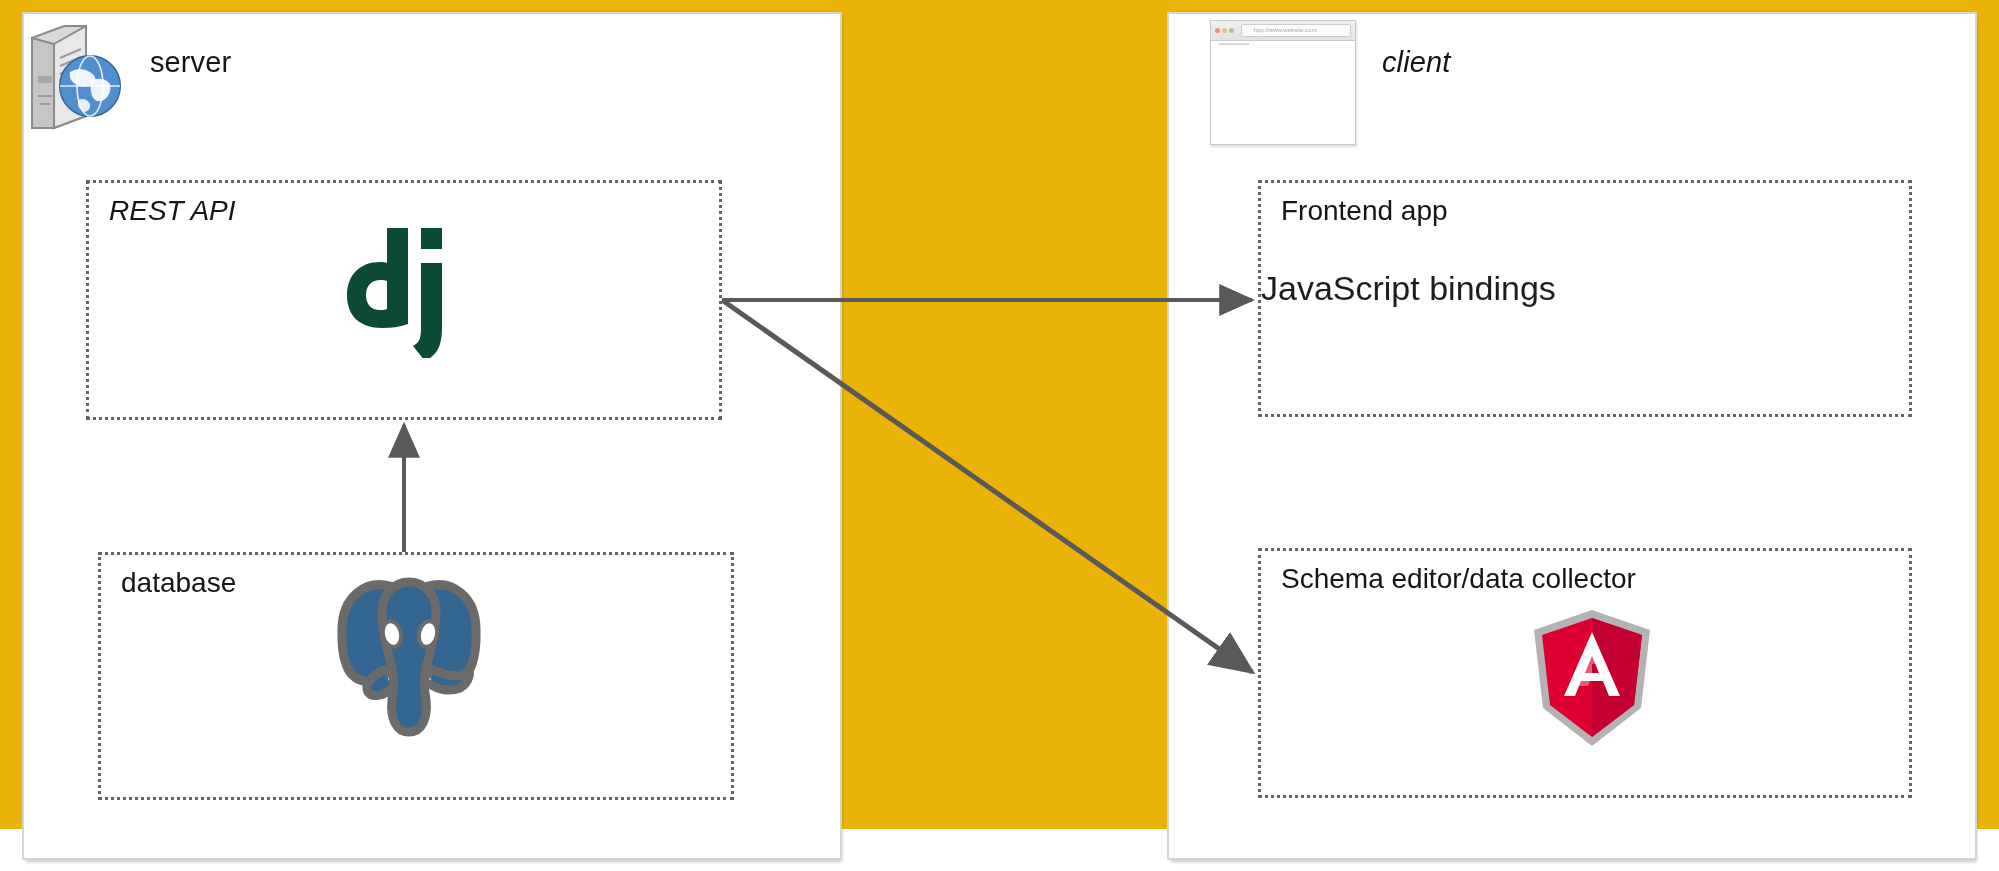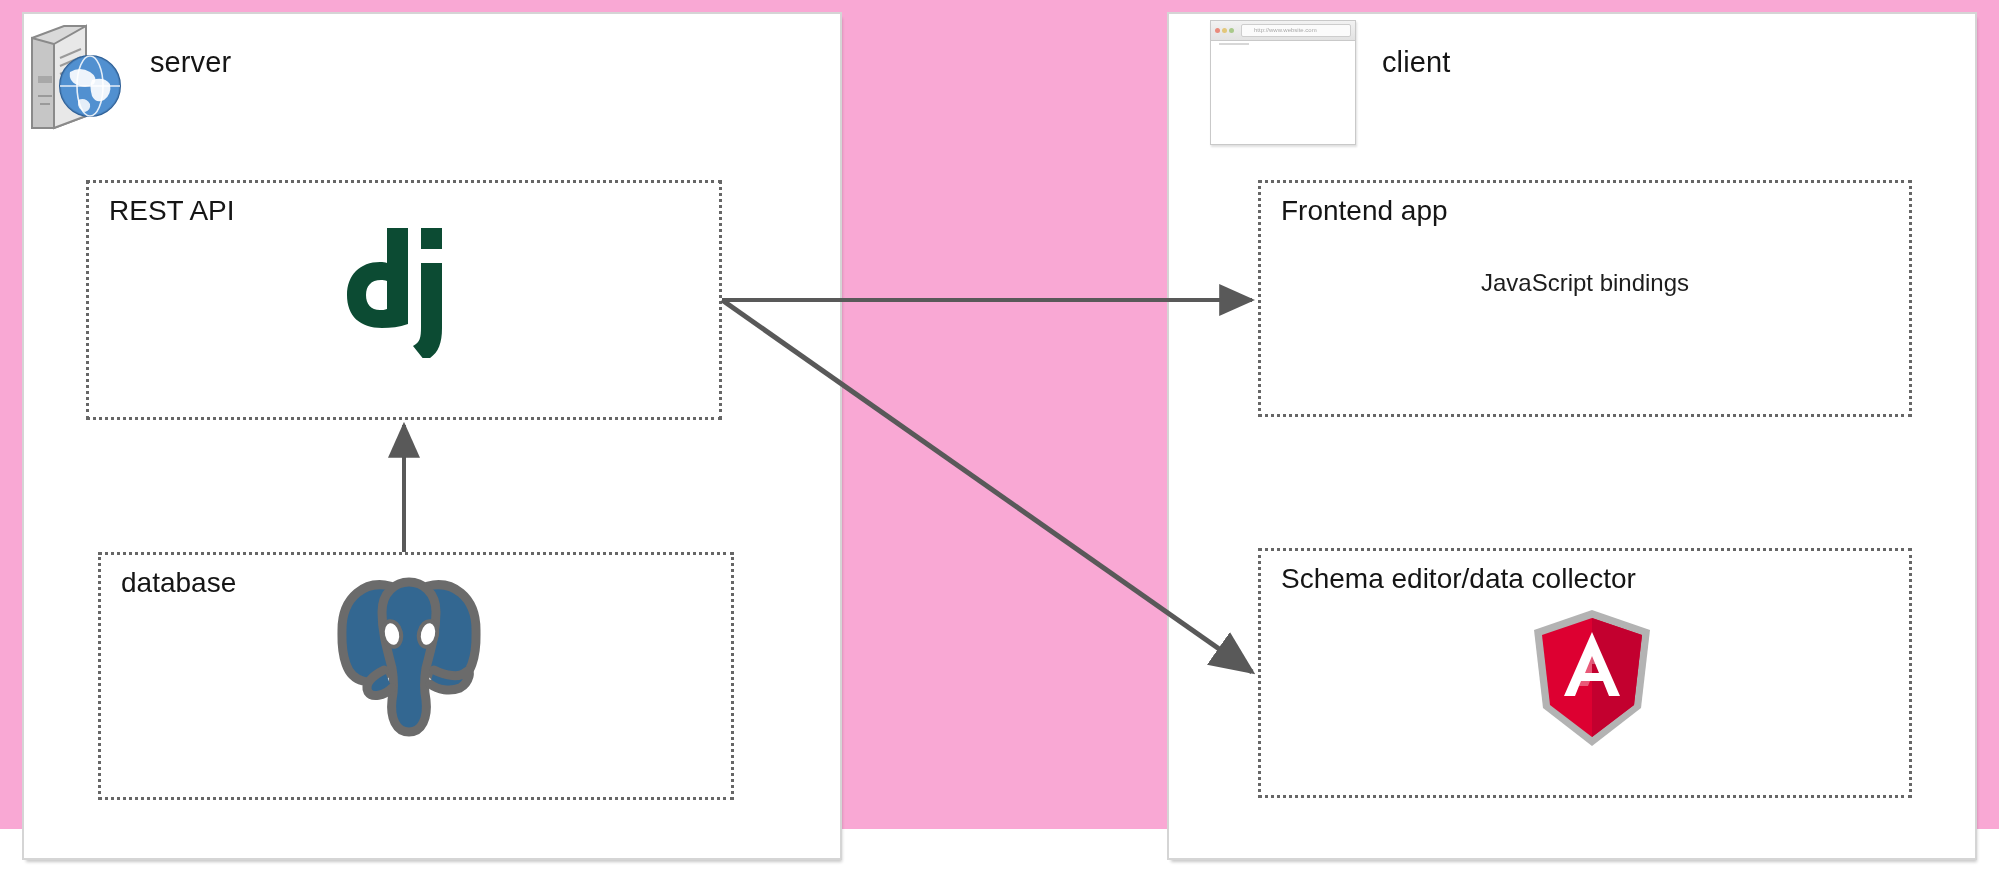"server" #canvas { background: #f9a8d4 -> #eab308 }
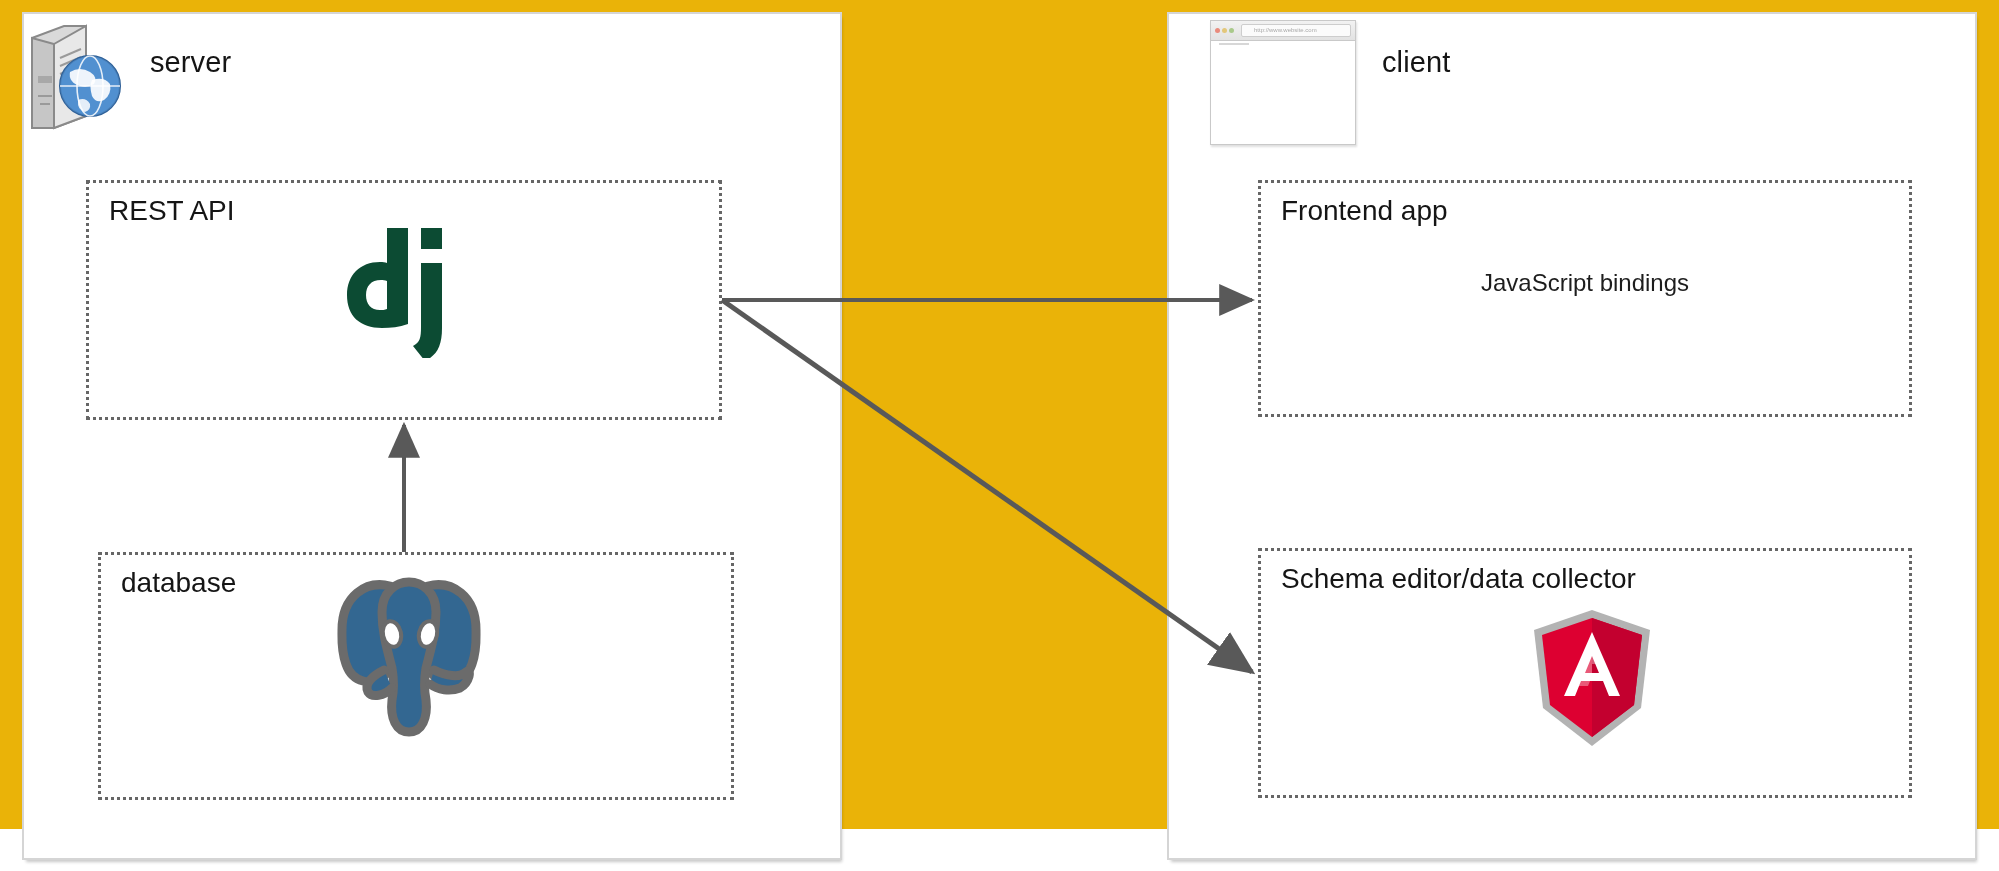"client" div.zone-label { font-style: none -> italic }
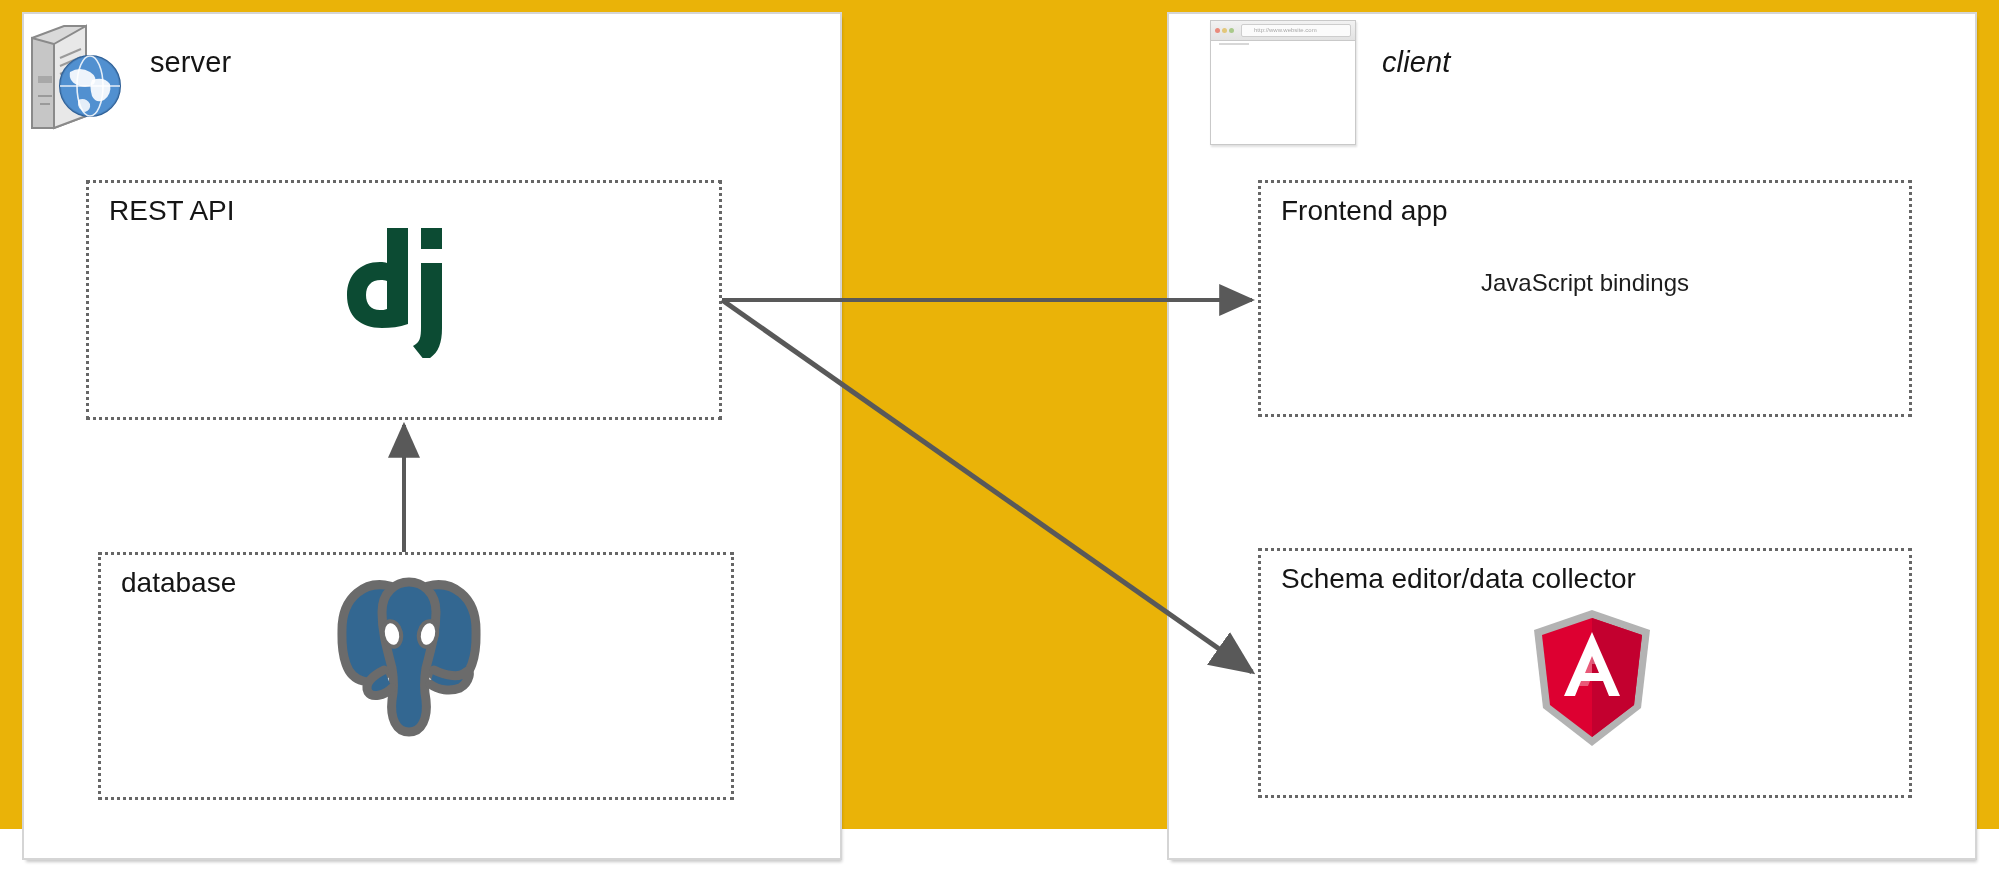"REST API" #box-restapi { font-style: none -> italic }
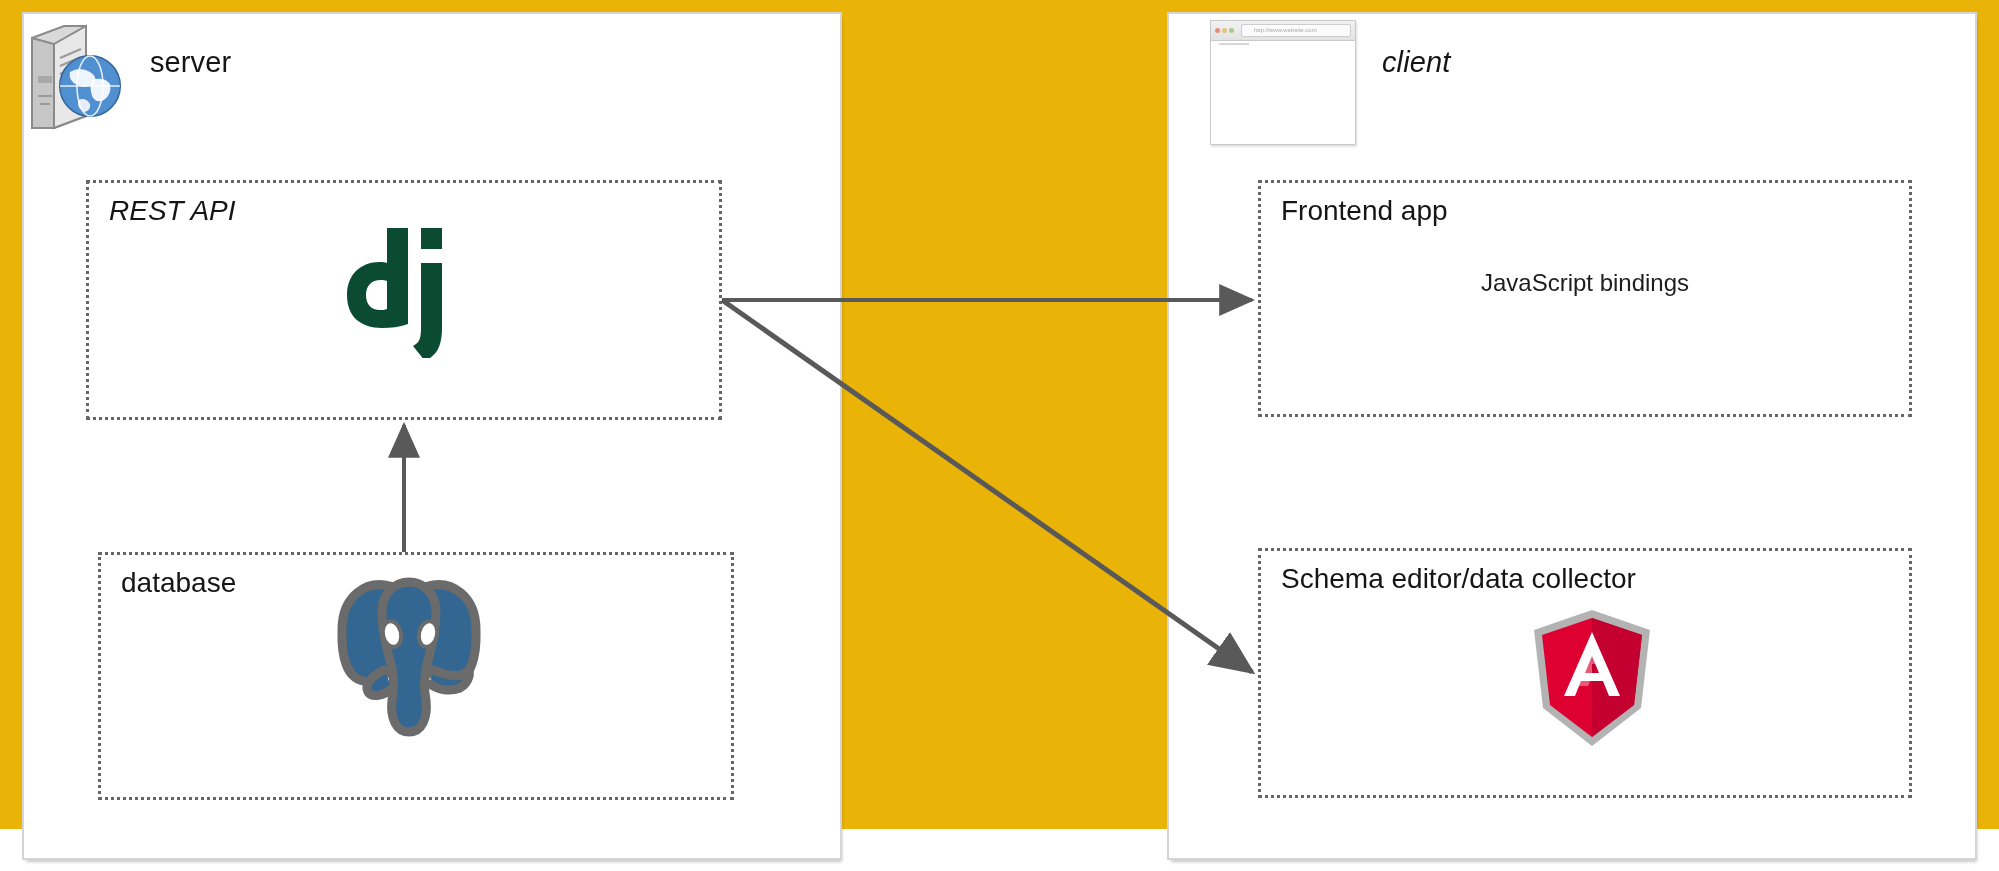"JavaScript bindings" .dbox-center-text { font-size: 24px -> 34px; text-align: center -> none }
